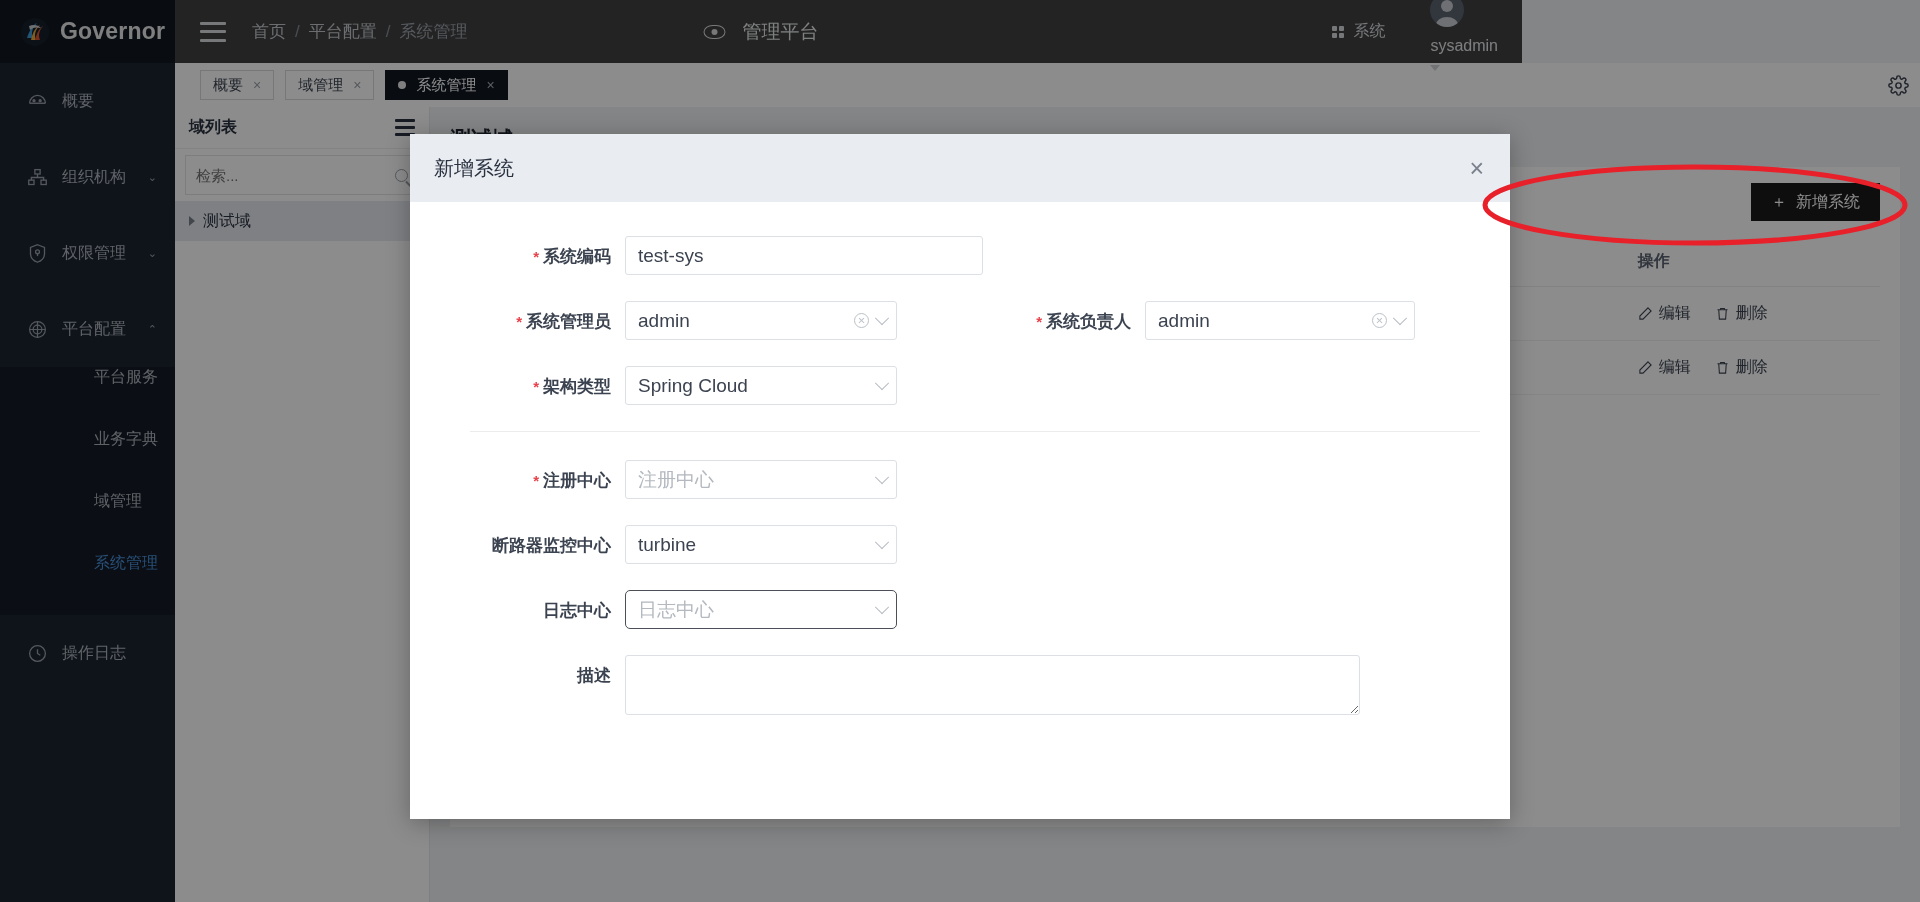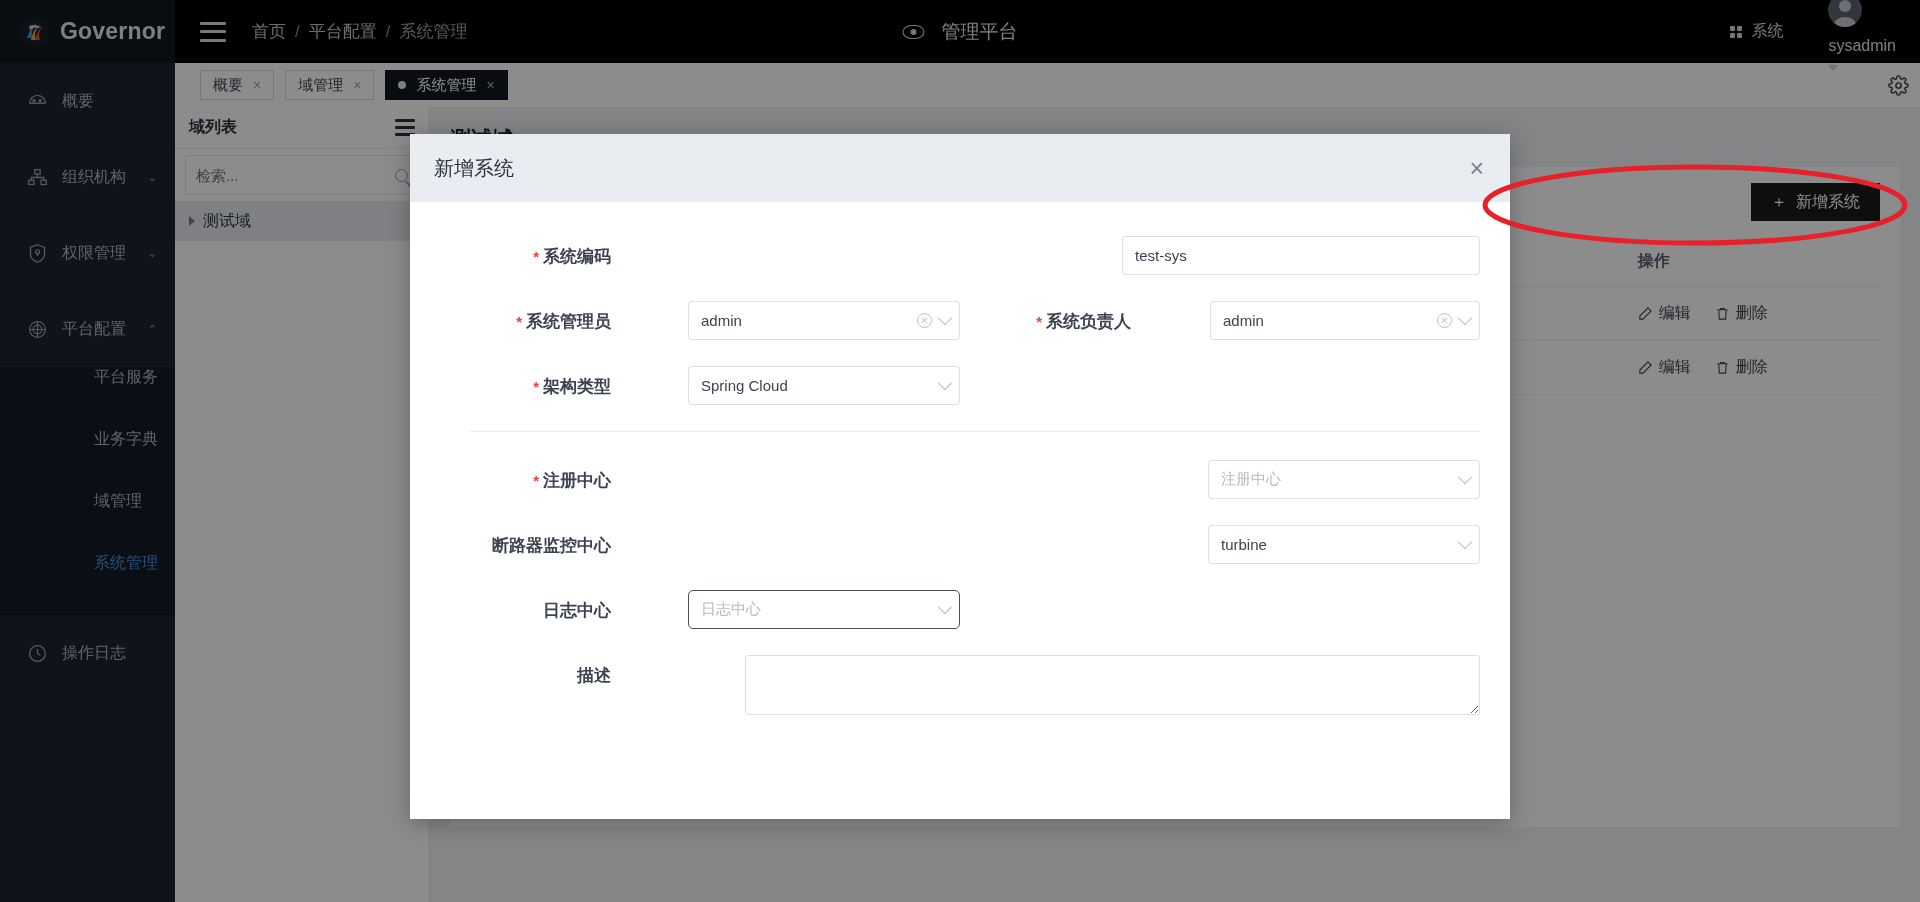"Governor" .topbar { background: #000000 -> #404040; width: 1920px -> 1522px }
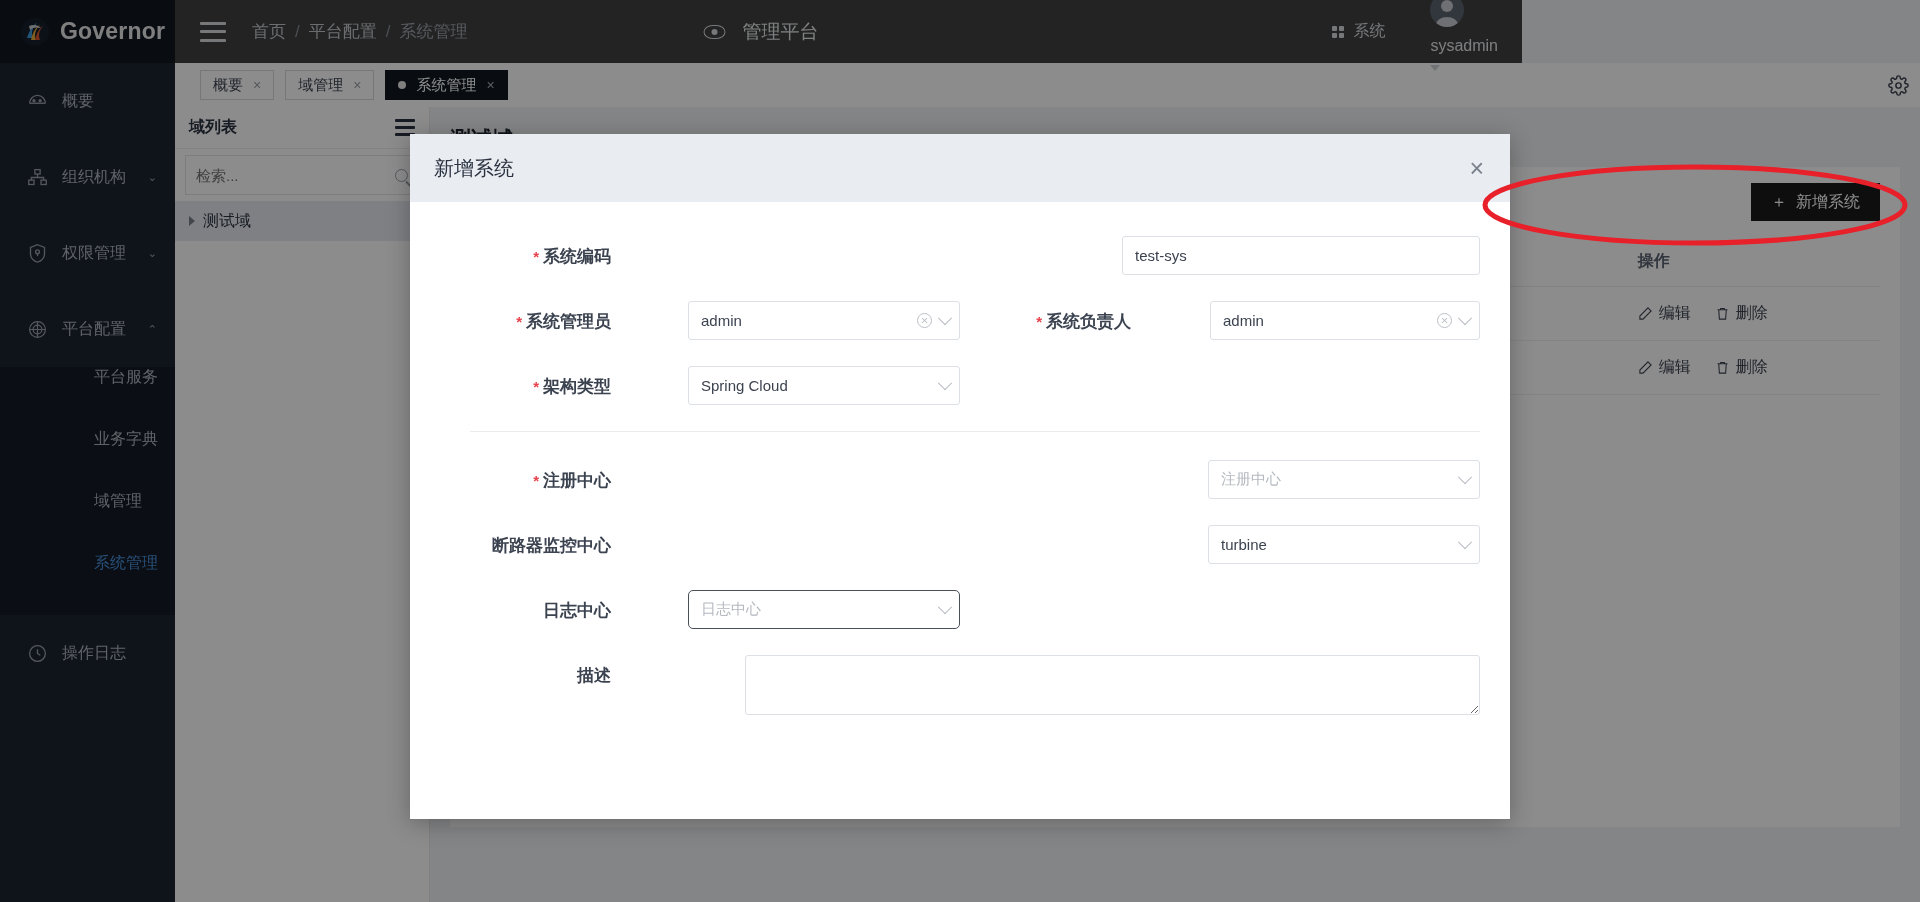"* 系统编码" .fcol { justify-content: space-between -> none }
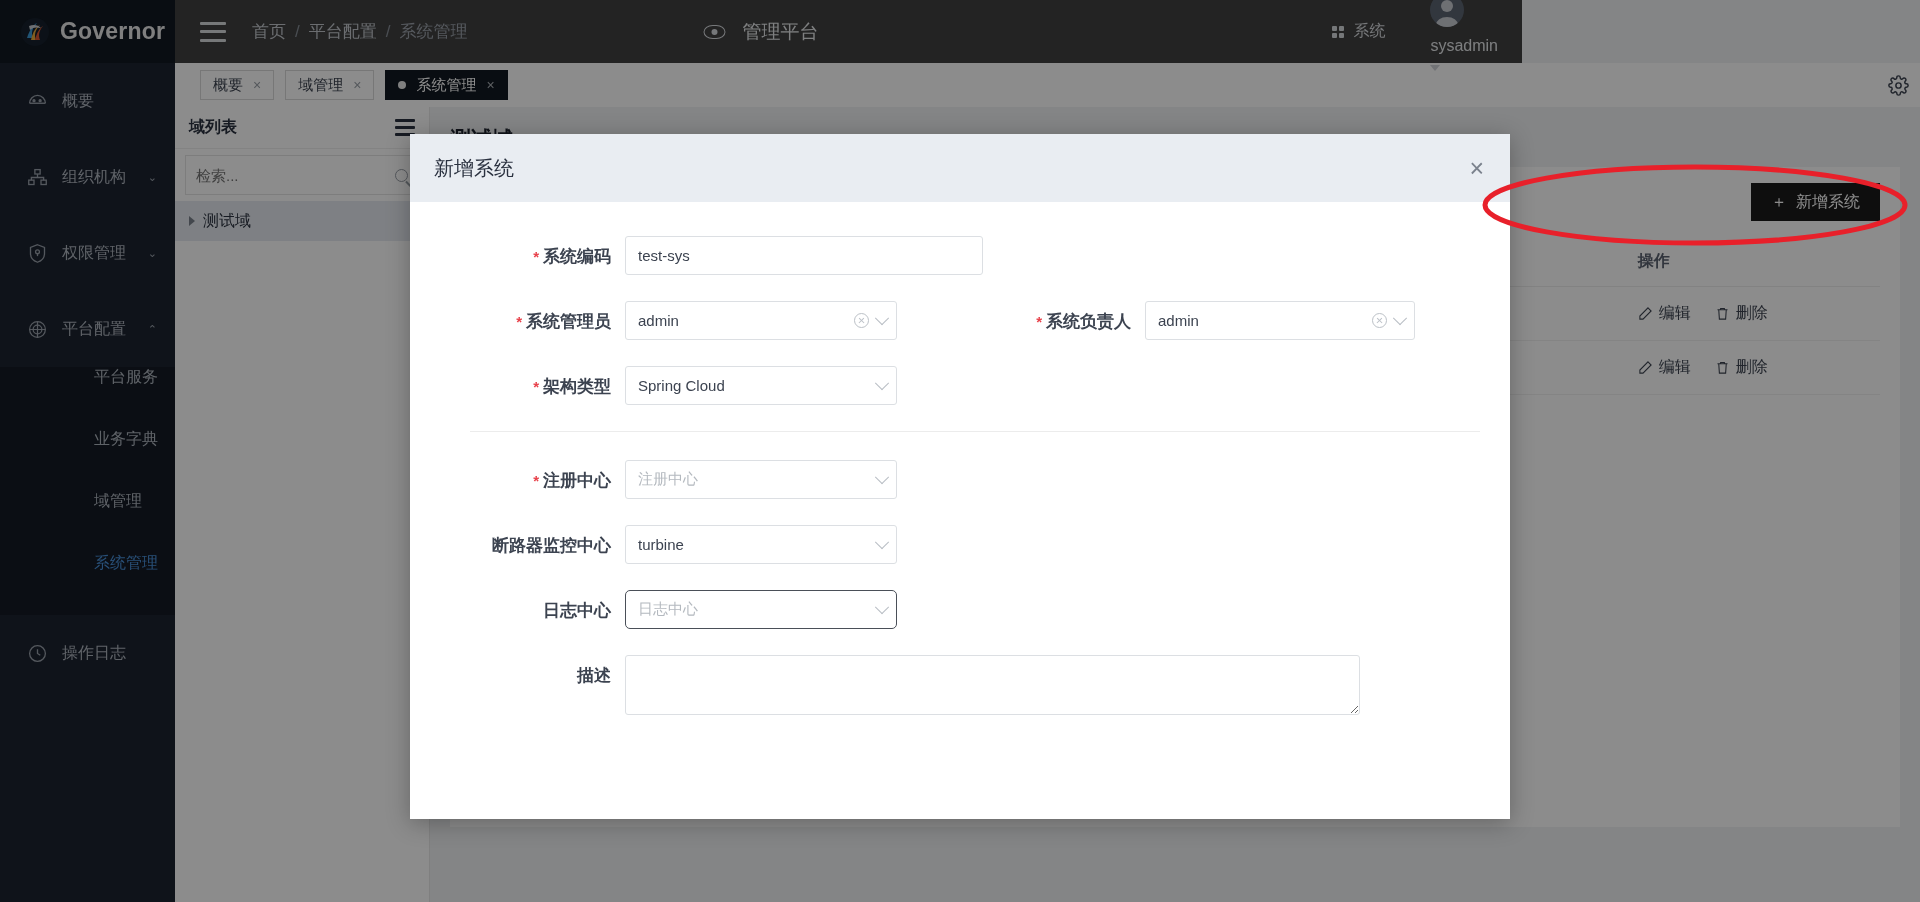"test-sys" .inp { font-size: 15px -> 19px }
